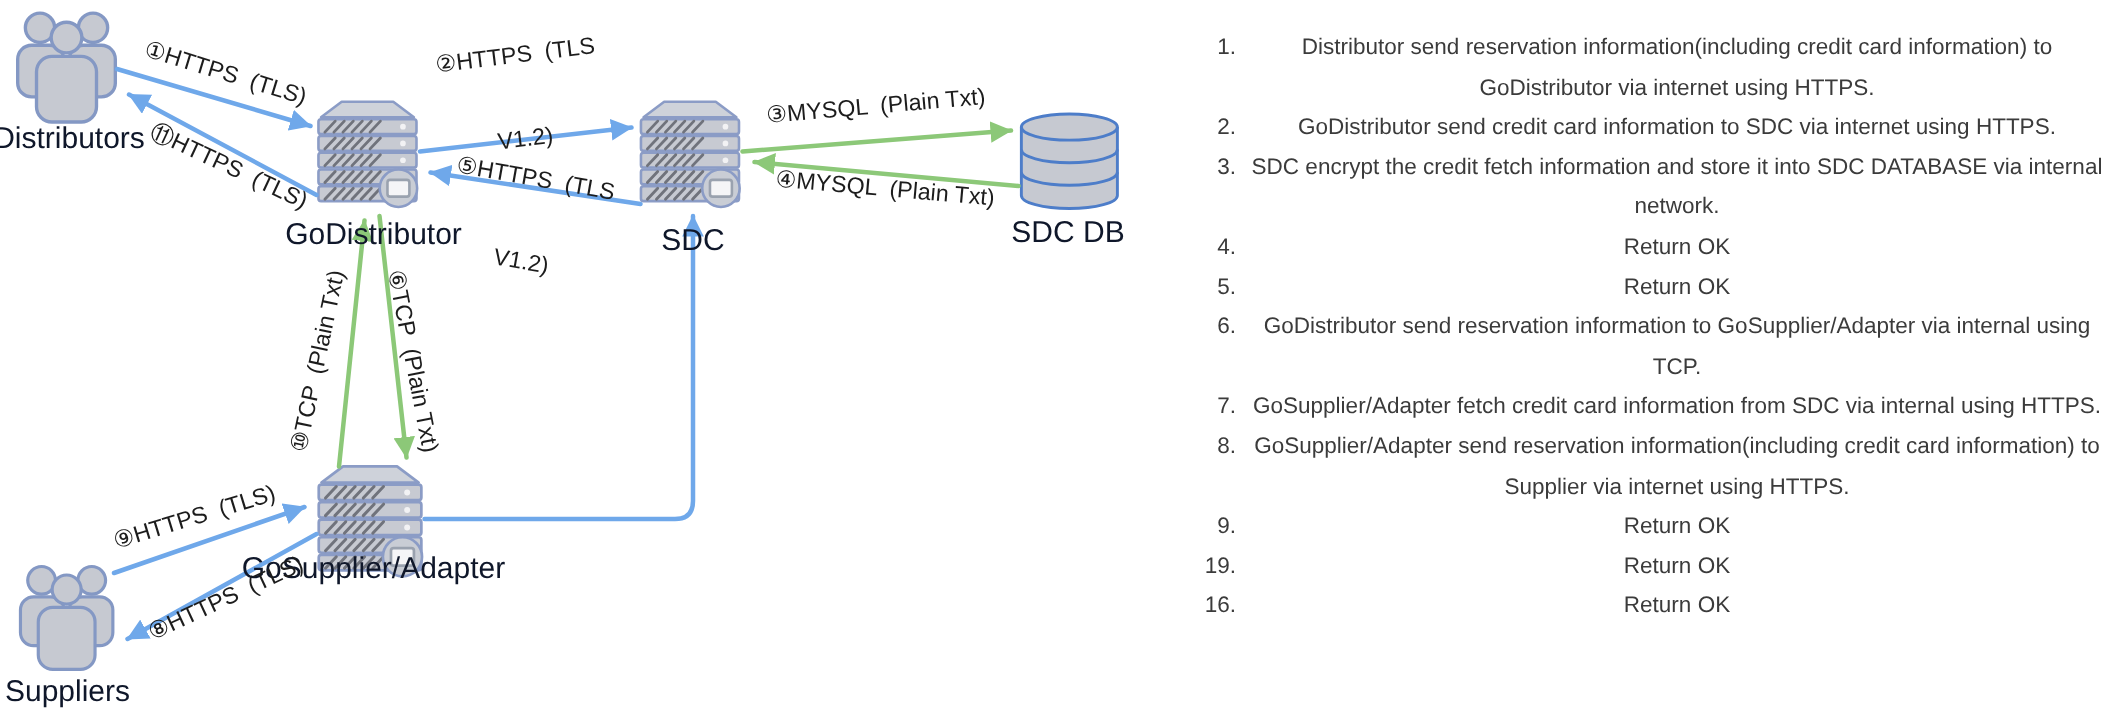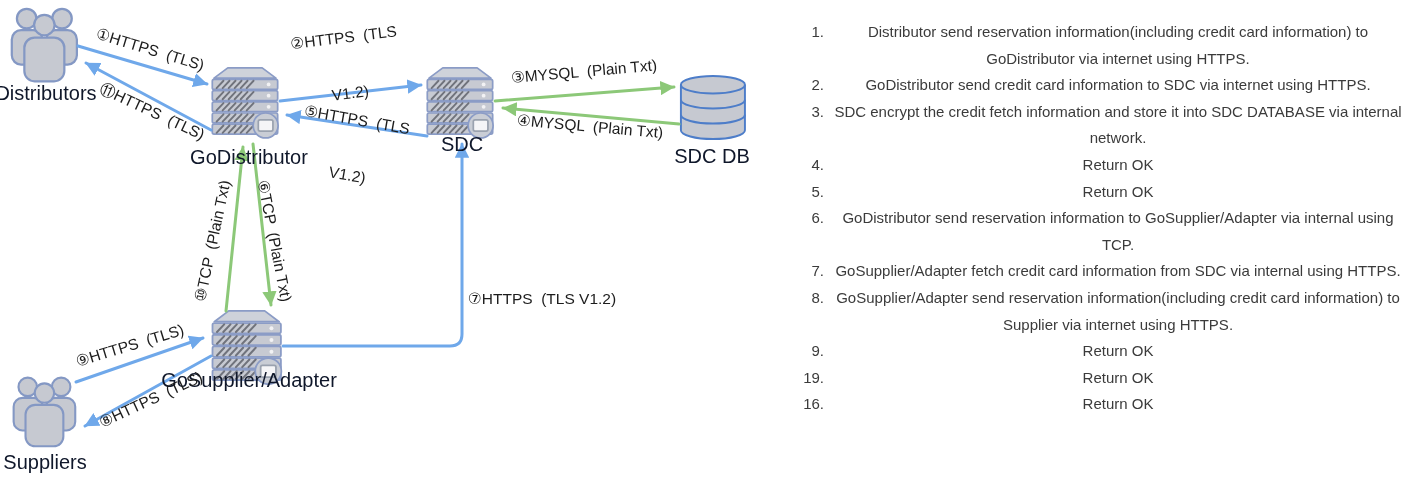"SDC" div.node-label { top: 144px -> 161px }
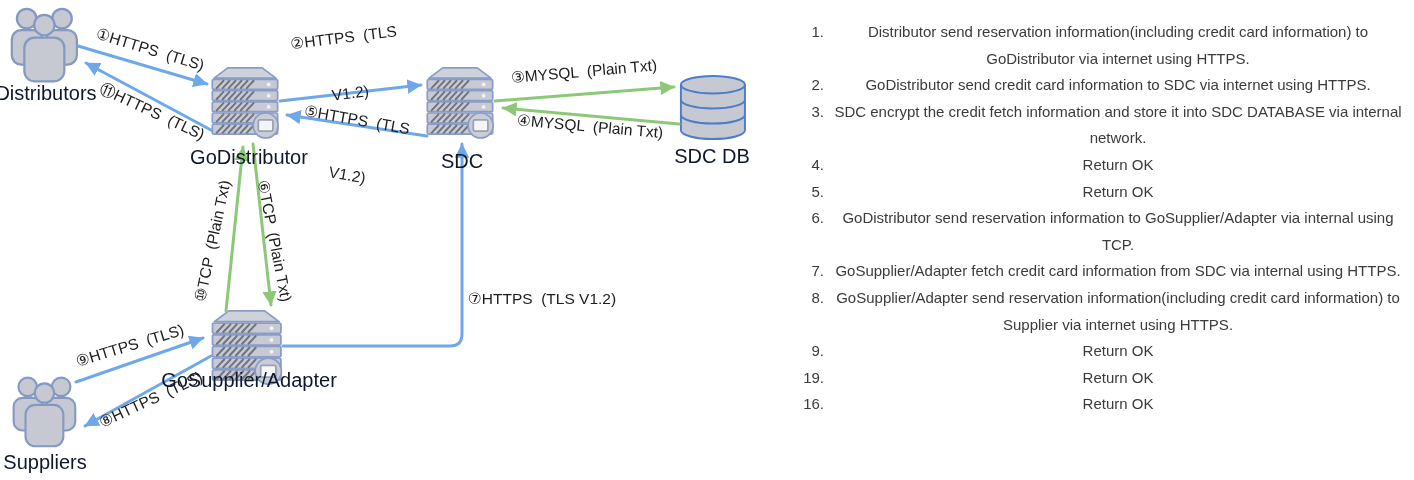"⑦HTTPS (TLS V1.2)" div.edge-label { html: <div>⑦HTTPS (TLS V1.2)</div> -> none }
